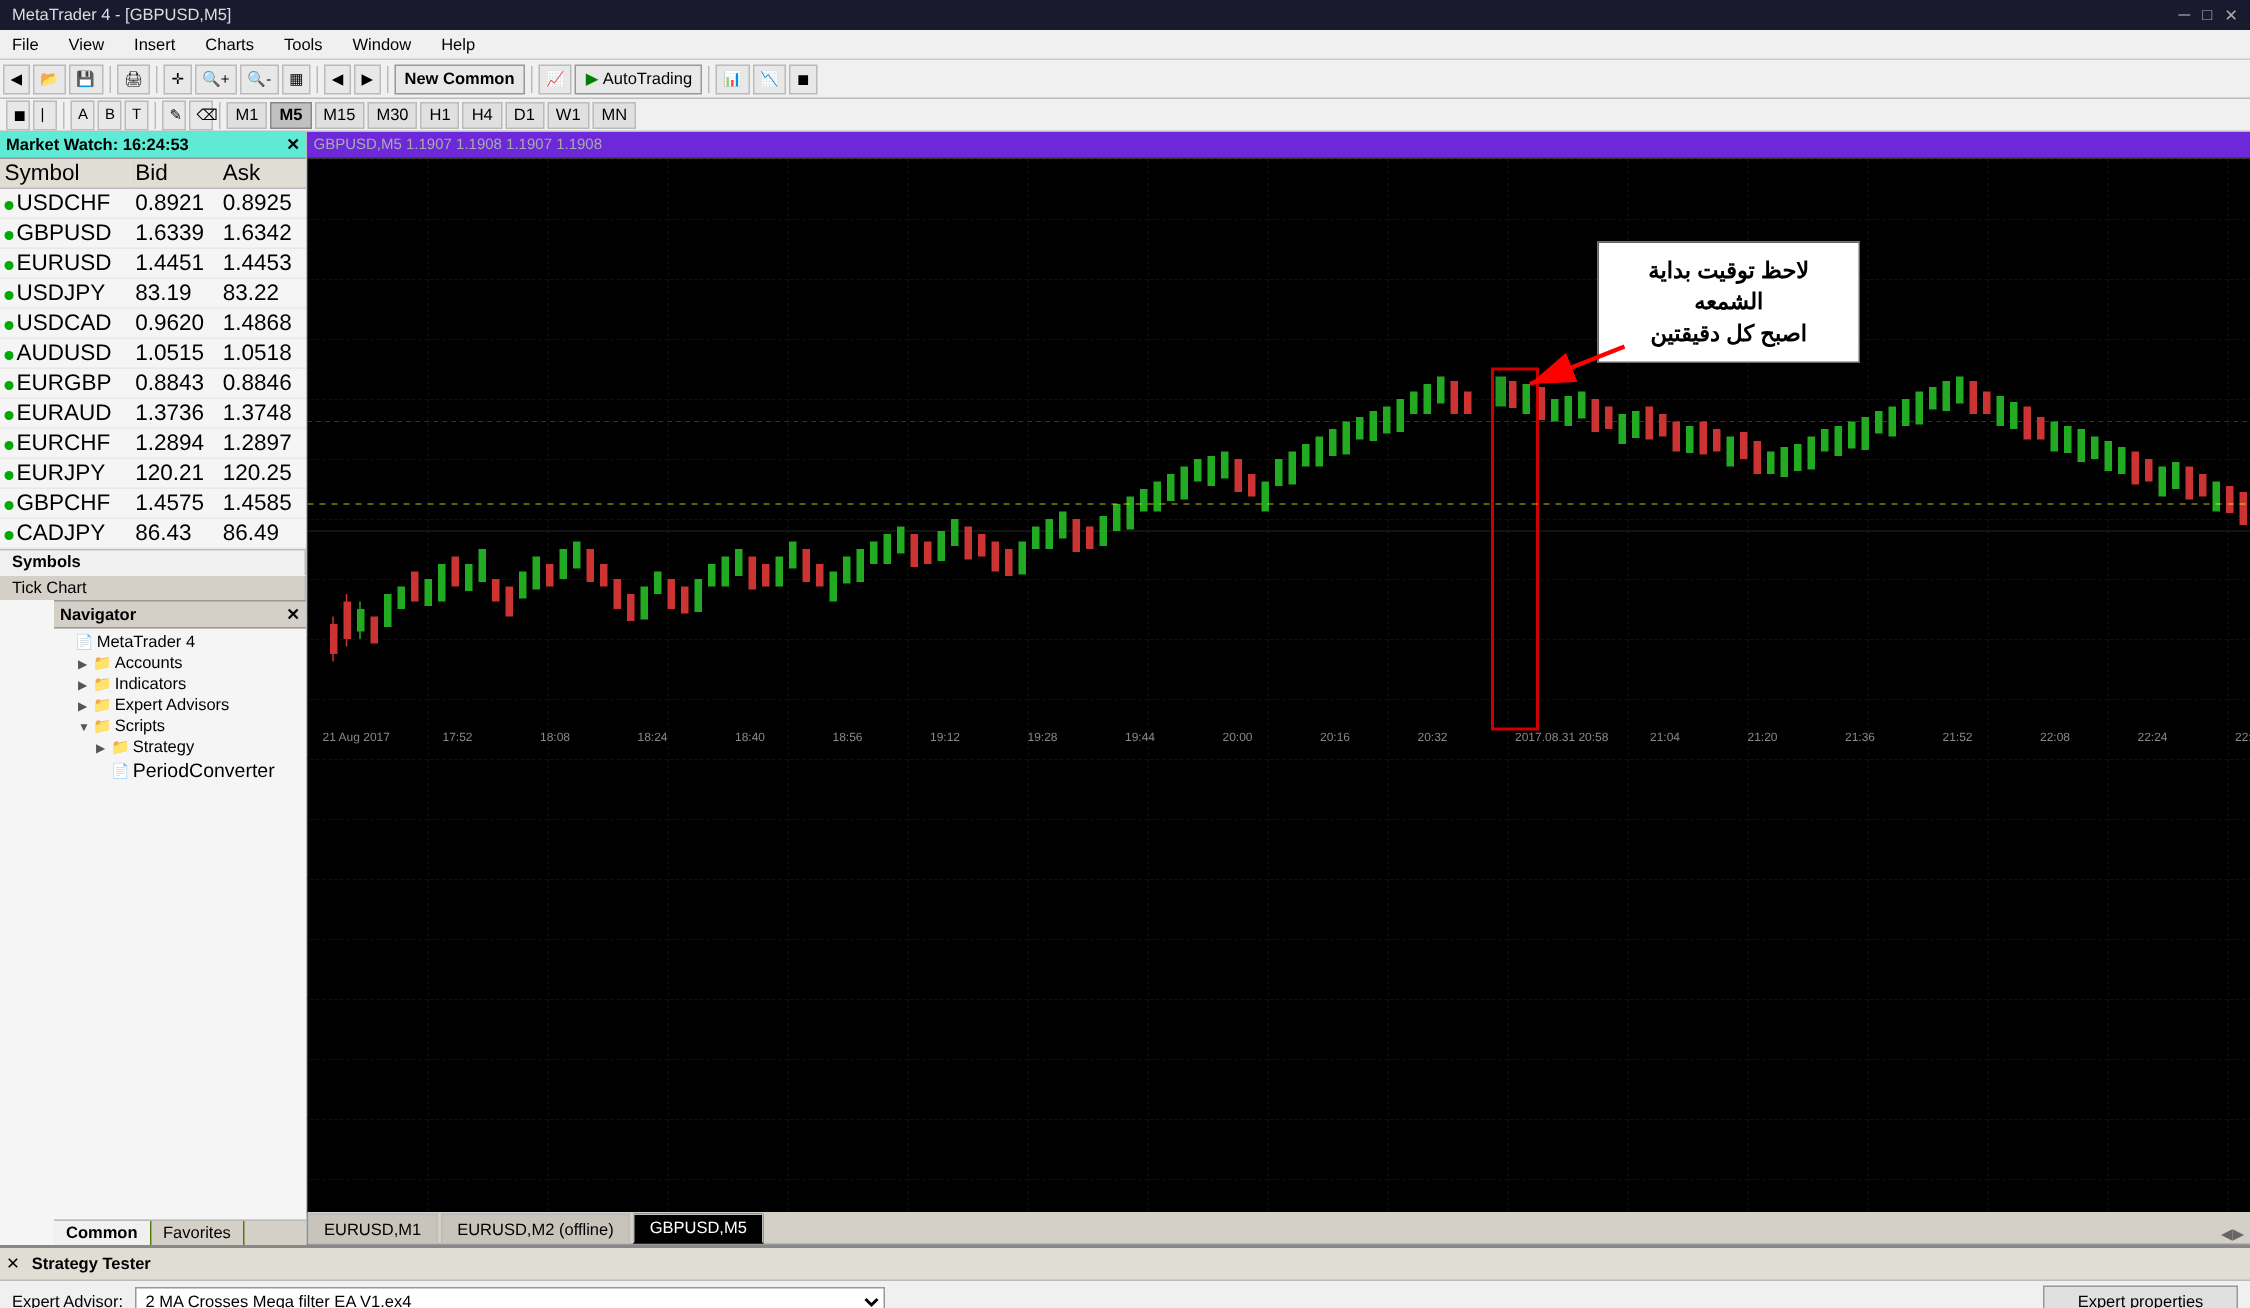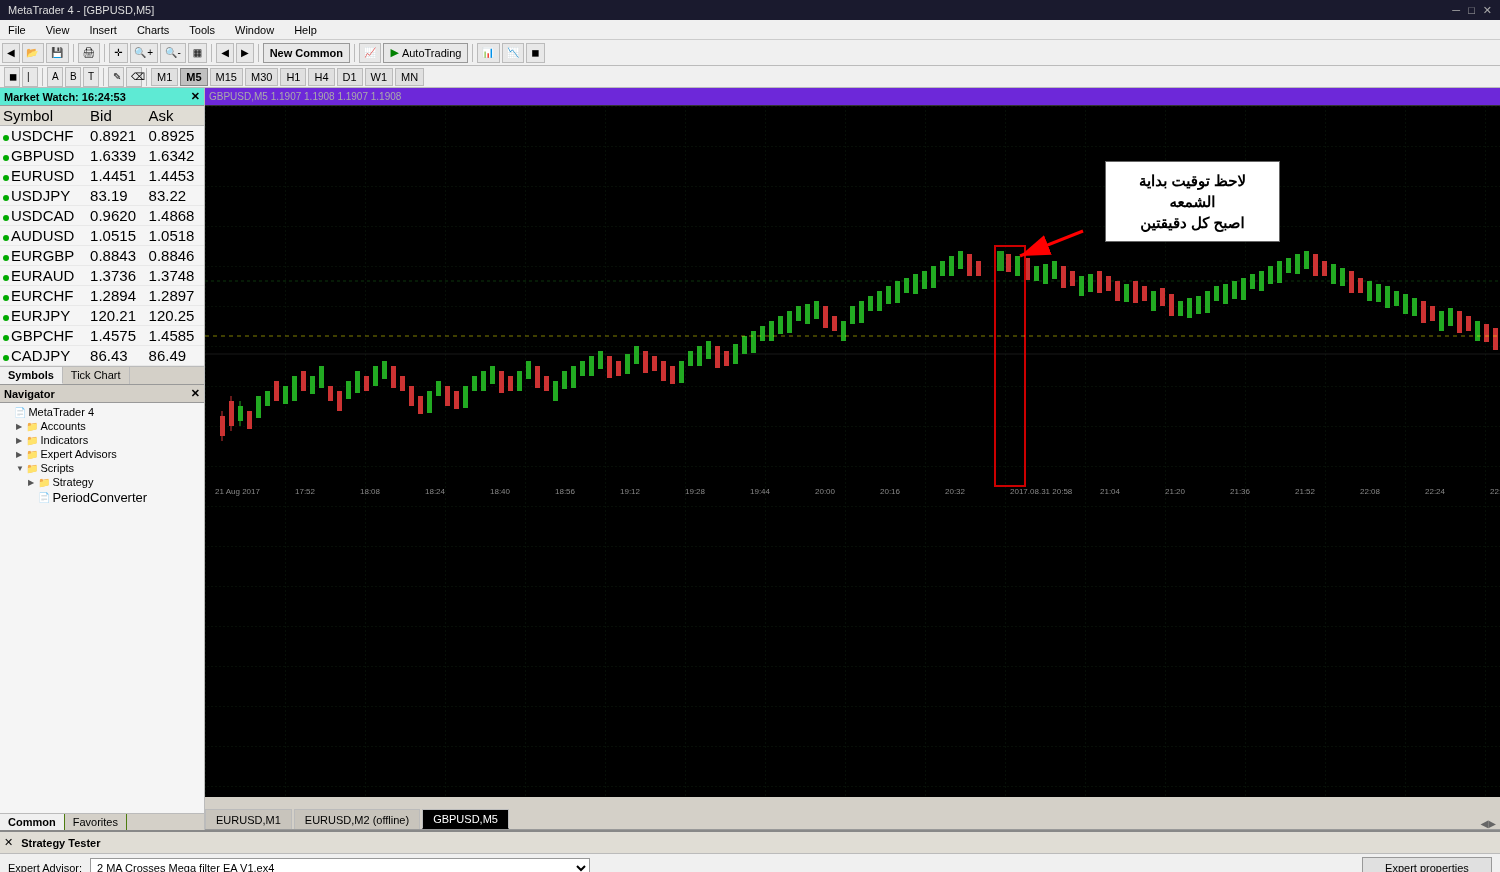"لاحظ توقيت بداية الشمعه" .annotation-box { margin-left: 40px -> none }
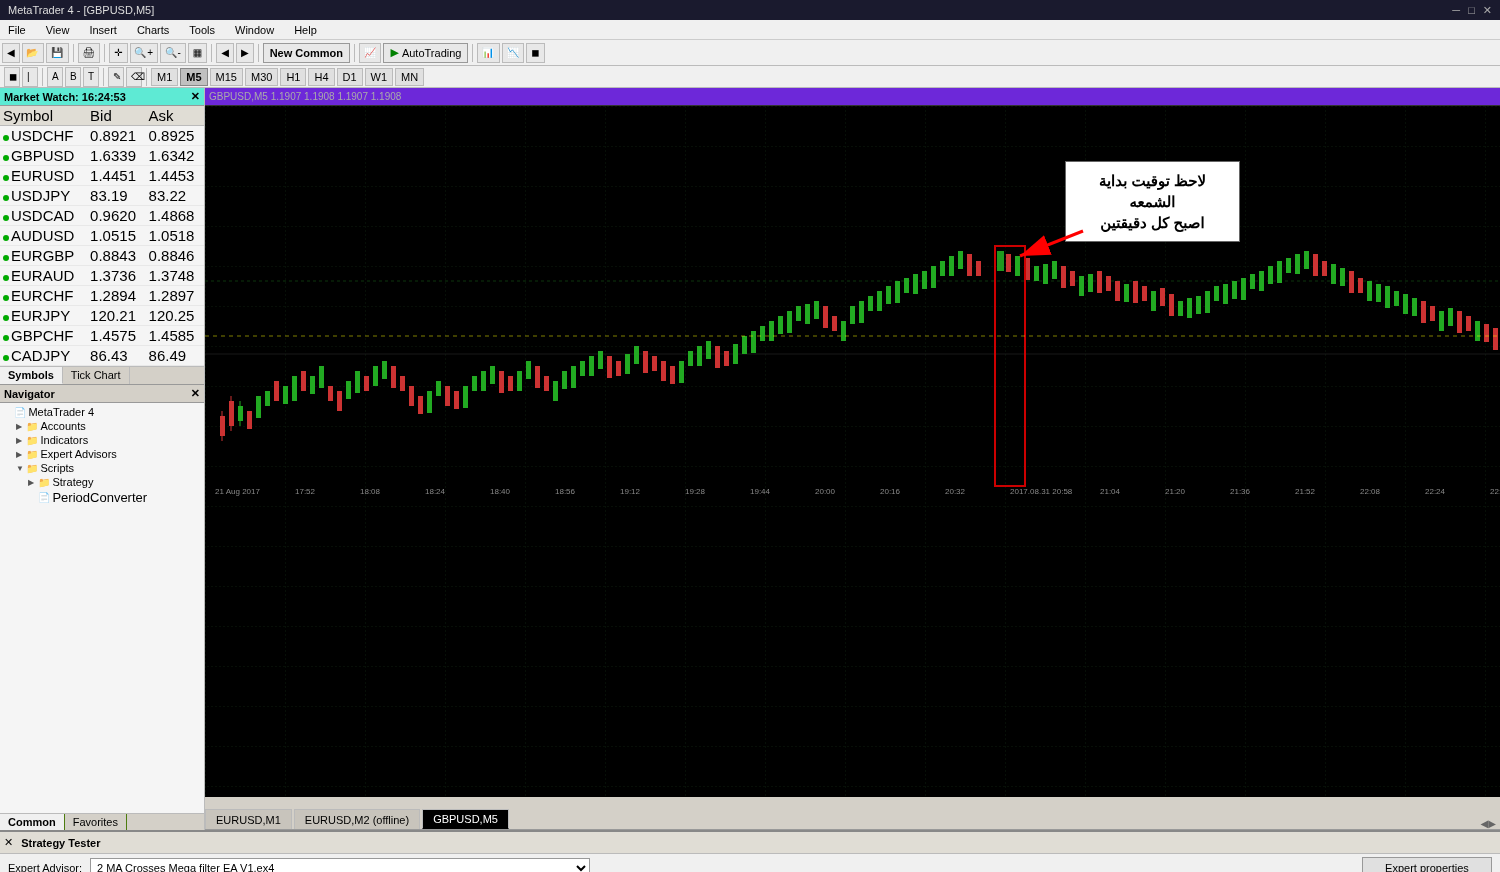"Symbols" .mw-tabs { flex-direction: none -> column }
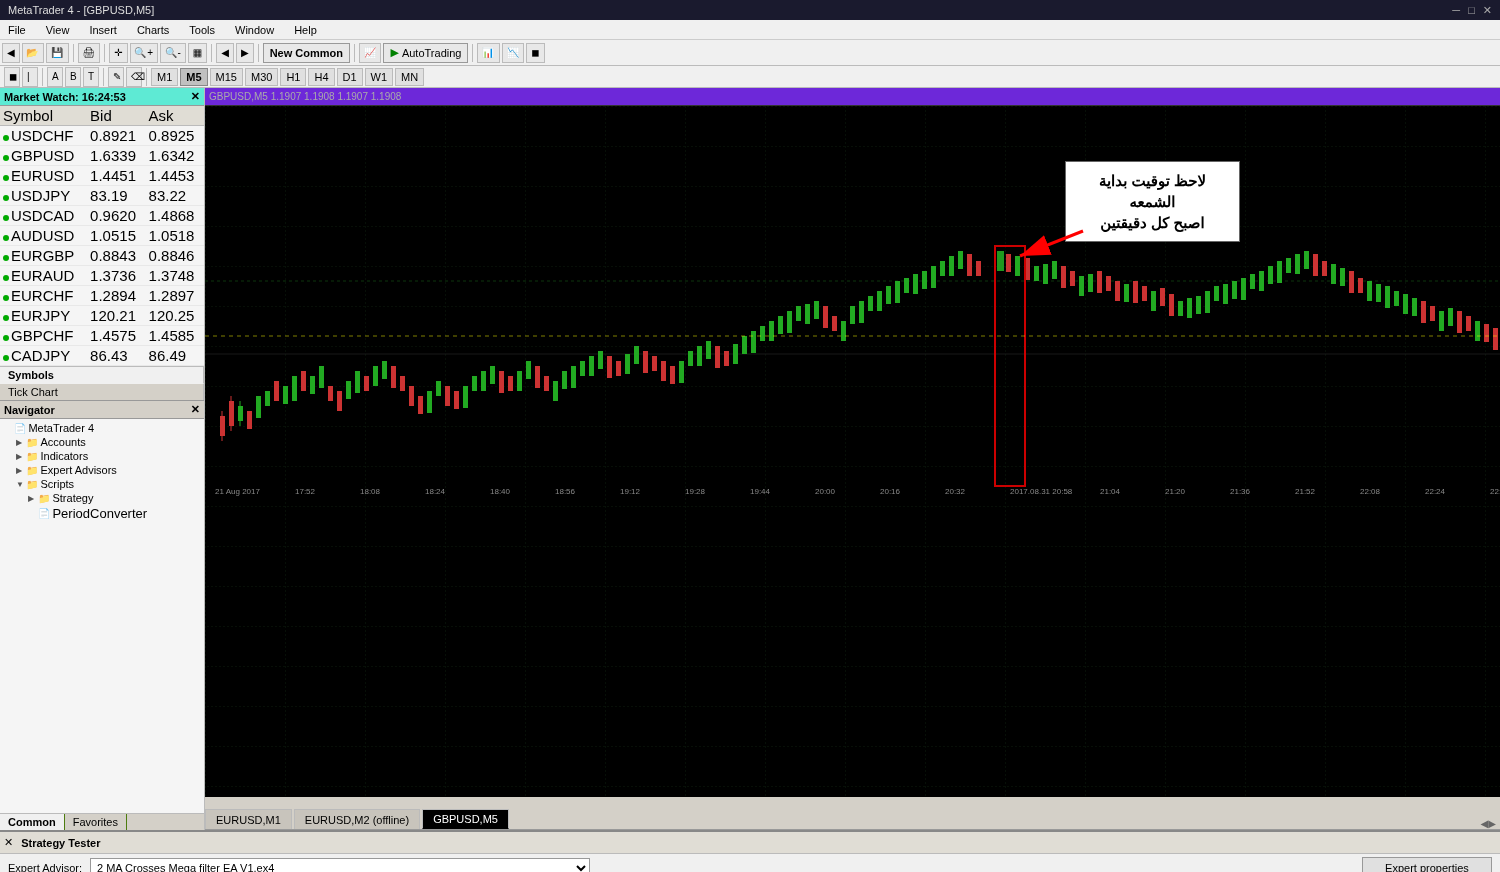"Navigator" .navigator { padding-left: none -> 36px }
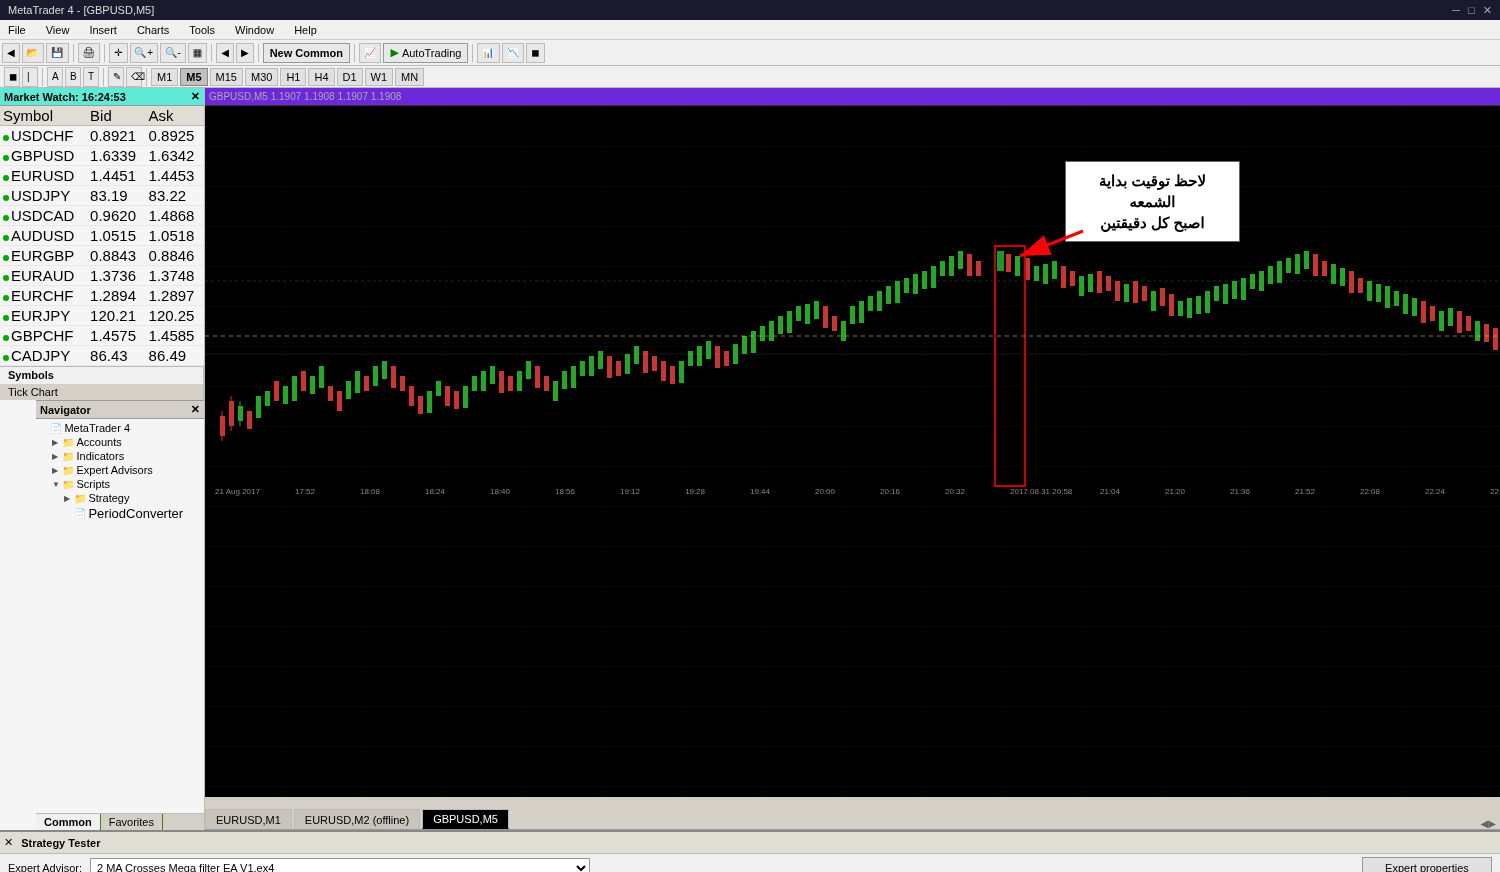"EURUSD,M1" .chart-tabs { height: 33px -> 22px }
